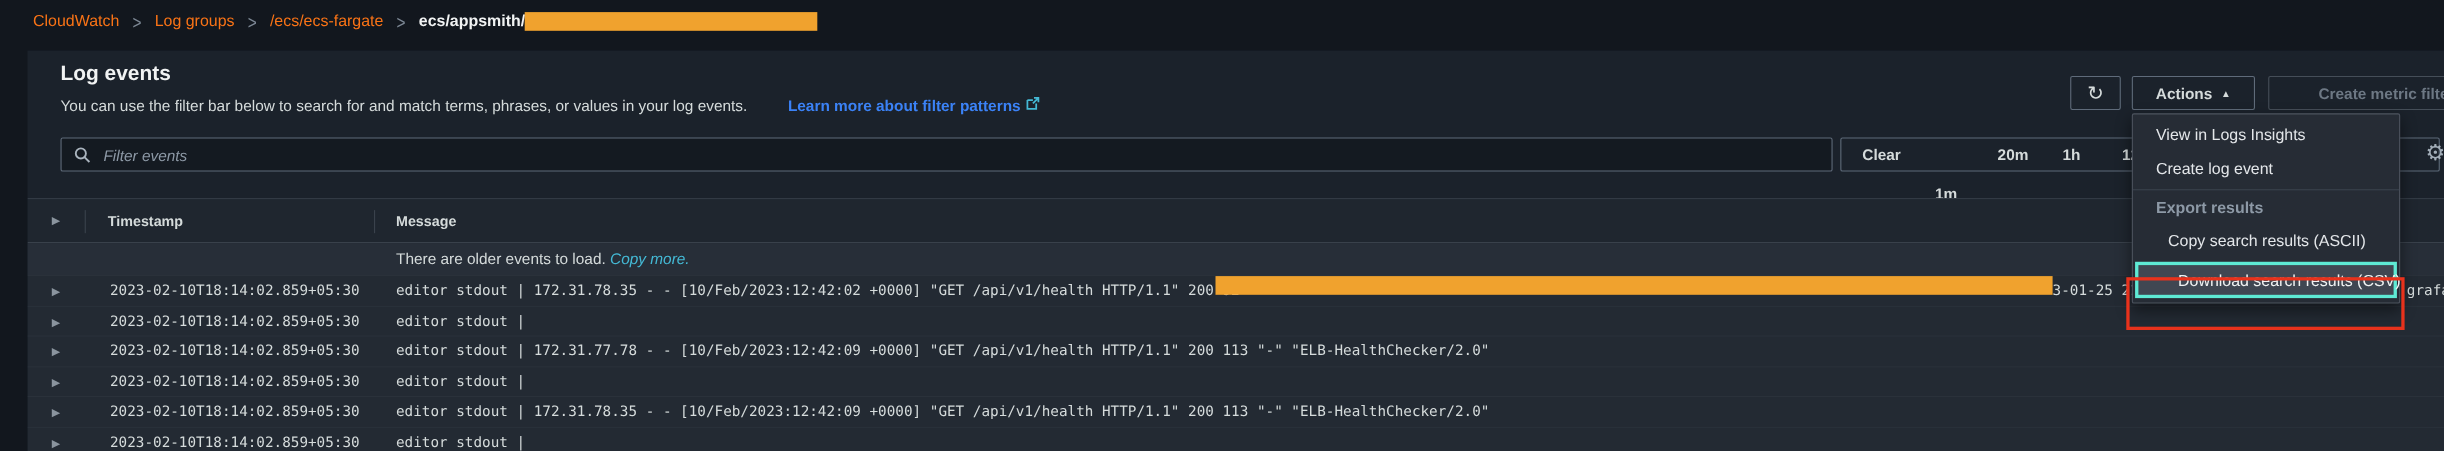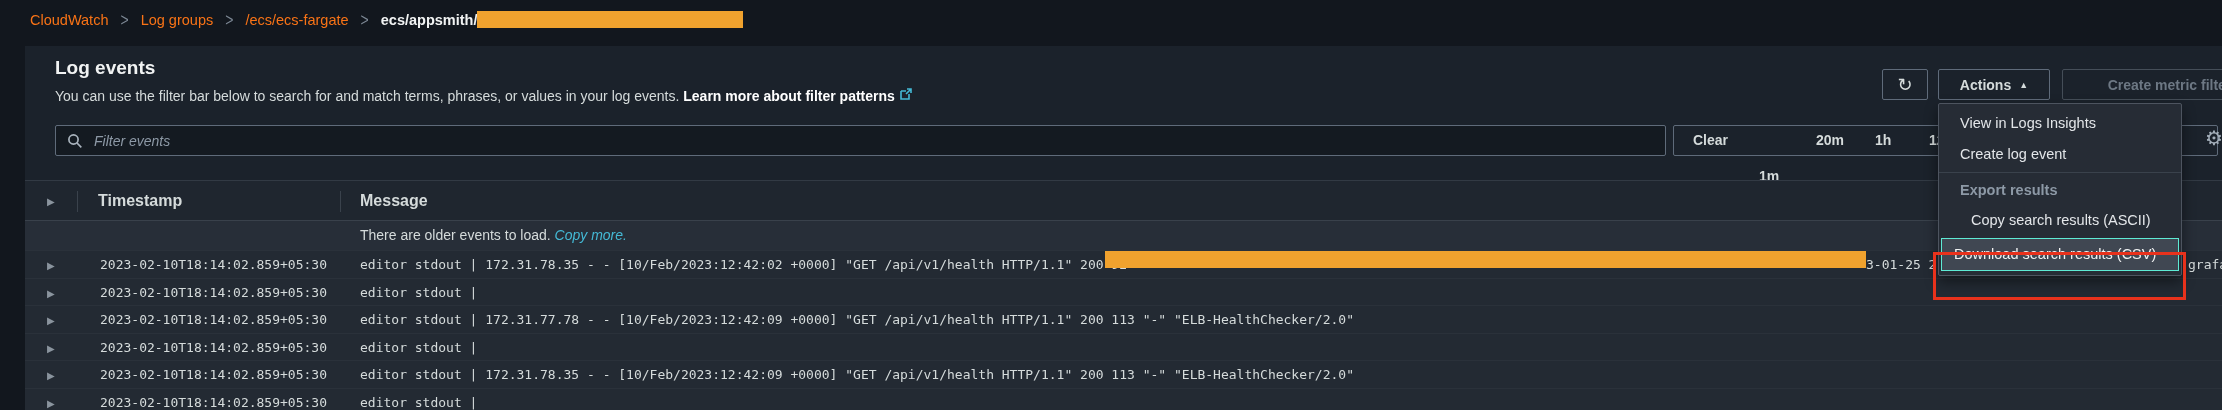"Learn more about filter patterns" .learn-link { color: #ffffff -> #3b82f6; margin-left: none -> 33px }
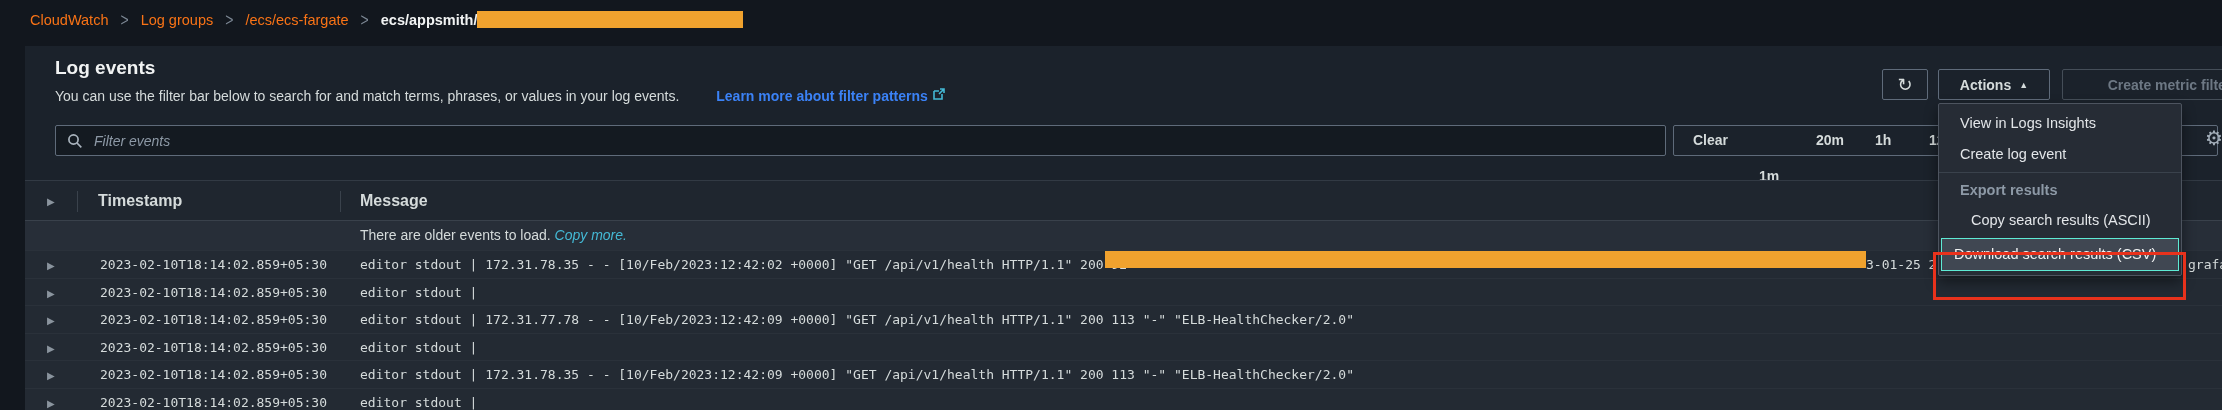"Timestamp" .th { font-size: 16px -> 13px }
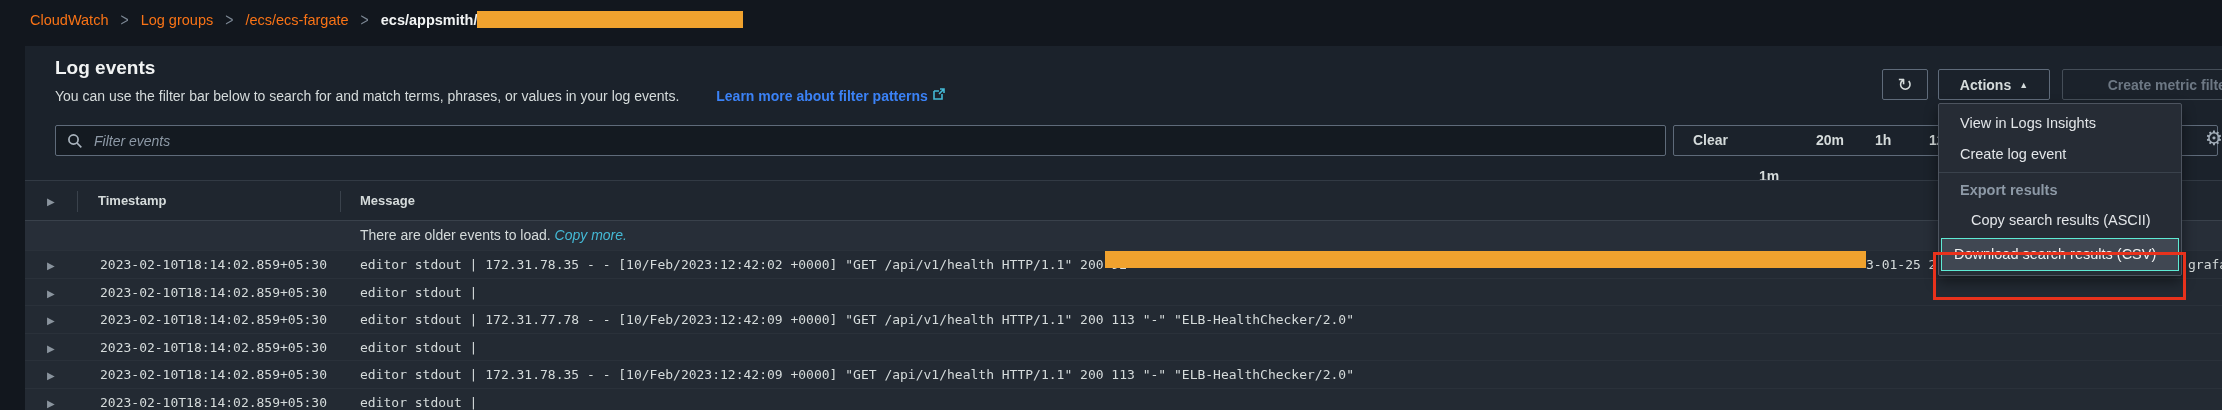"Download search results (CSV)" .menu-highlight { border: 1px solid #5eead4 -> 3px solid #5eead4; padding-left: 12px -> 36px }
